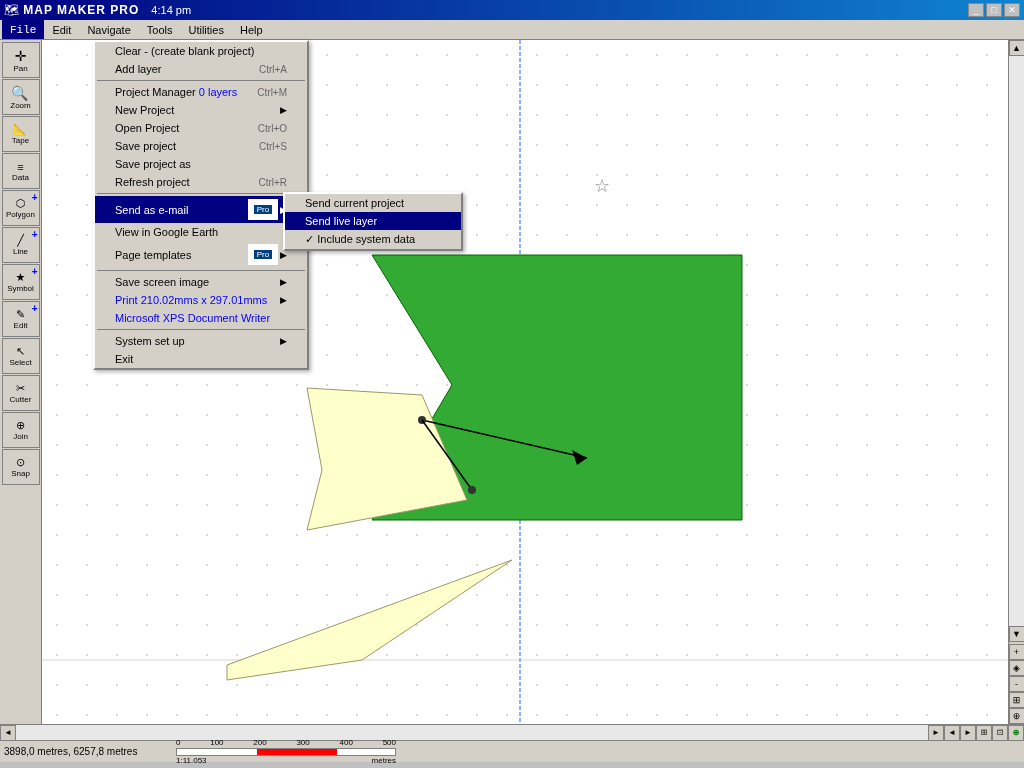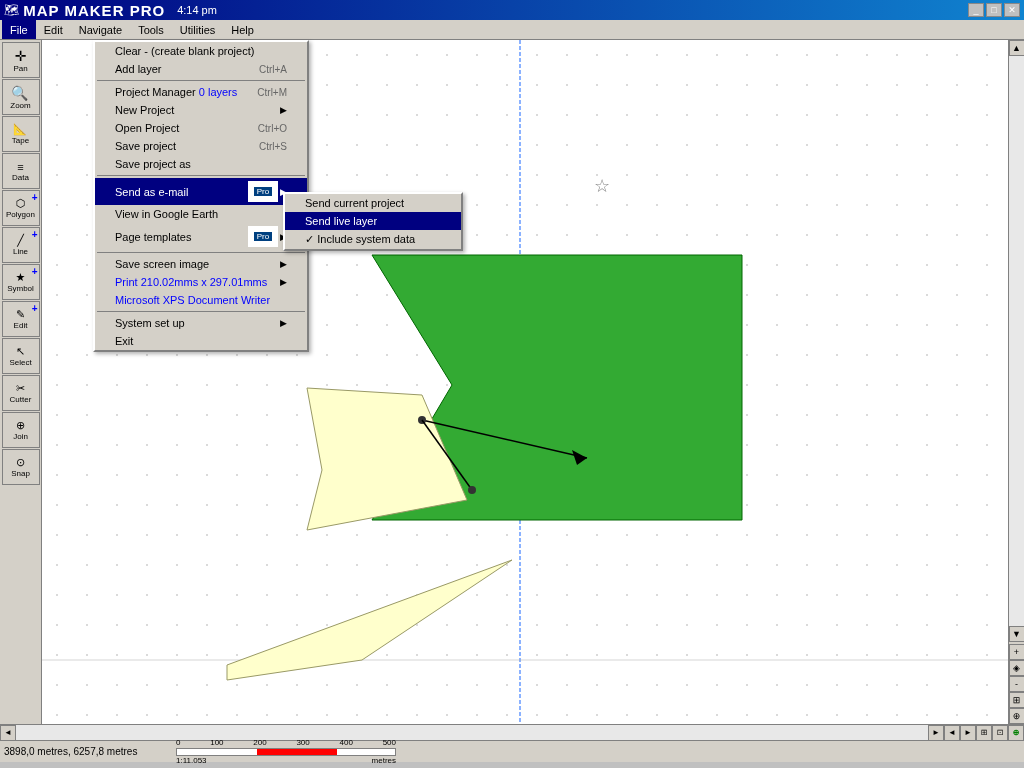"MAP MAKER PRO" span { font-size: 15px -> 12px }
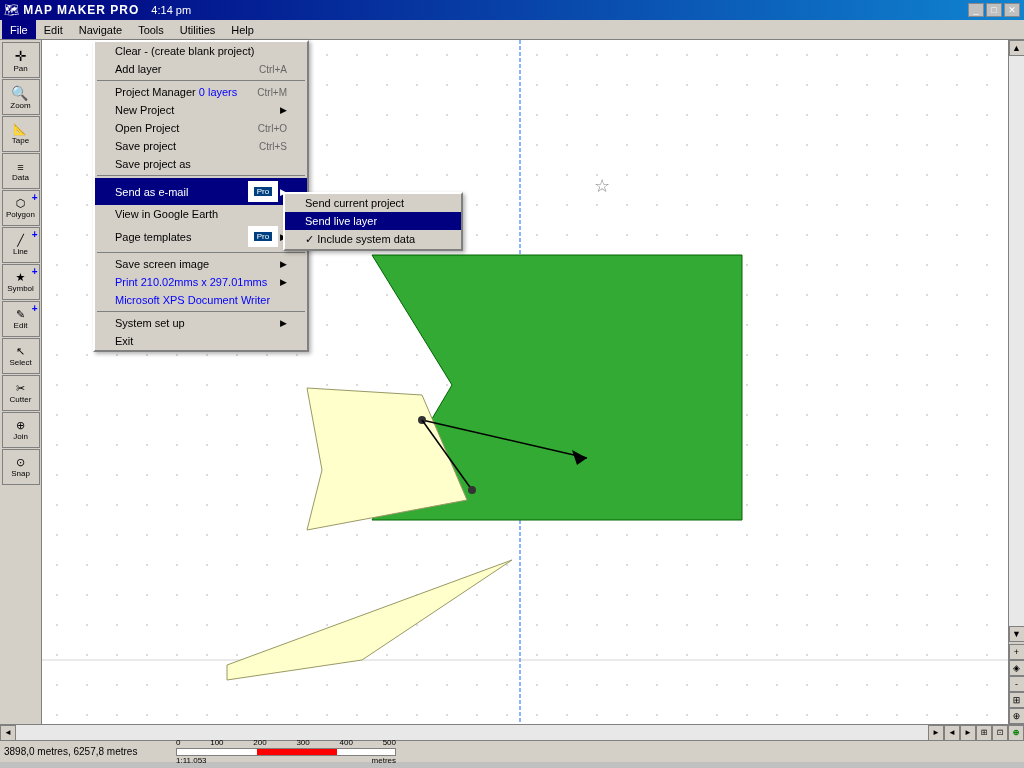"File" .menu-item:hover, .menu-item.active { font-family: none -> Liberation Mono, monospace }
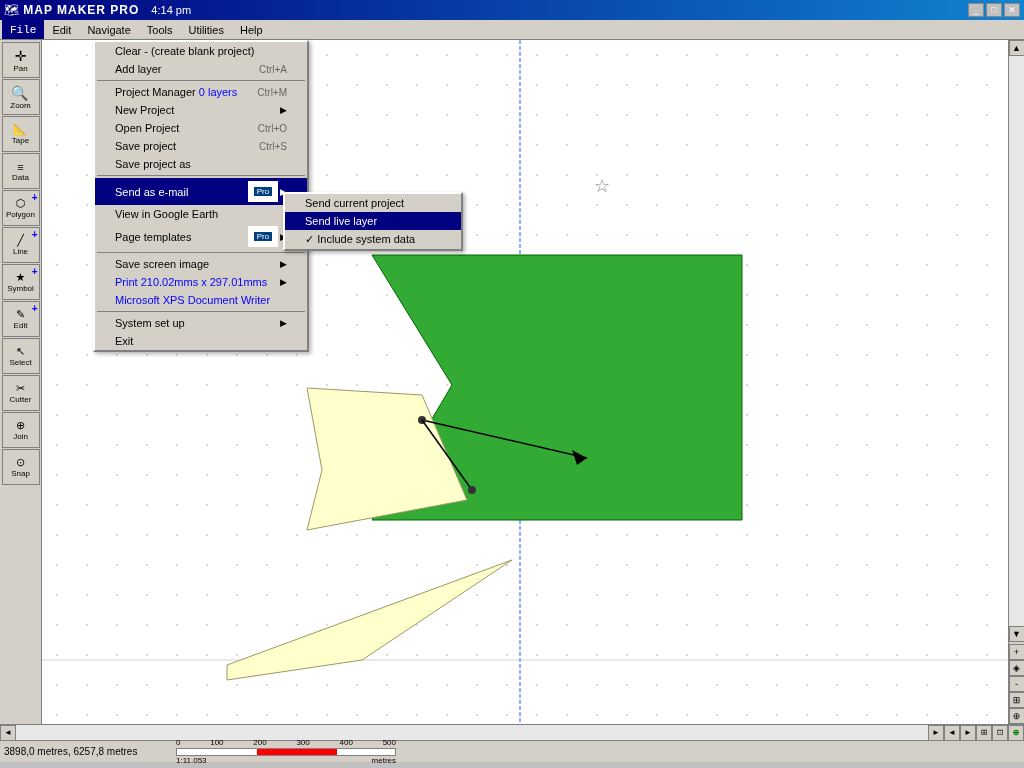"Refresh project" div.menu-dropdown-item { html: none -> <div> <span>Refresh project</span> <span>Ctrl+R</span> </div> }
